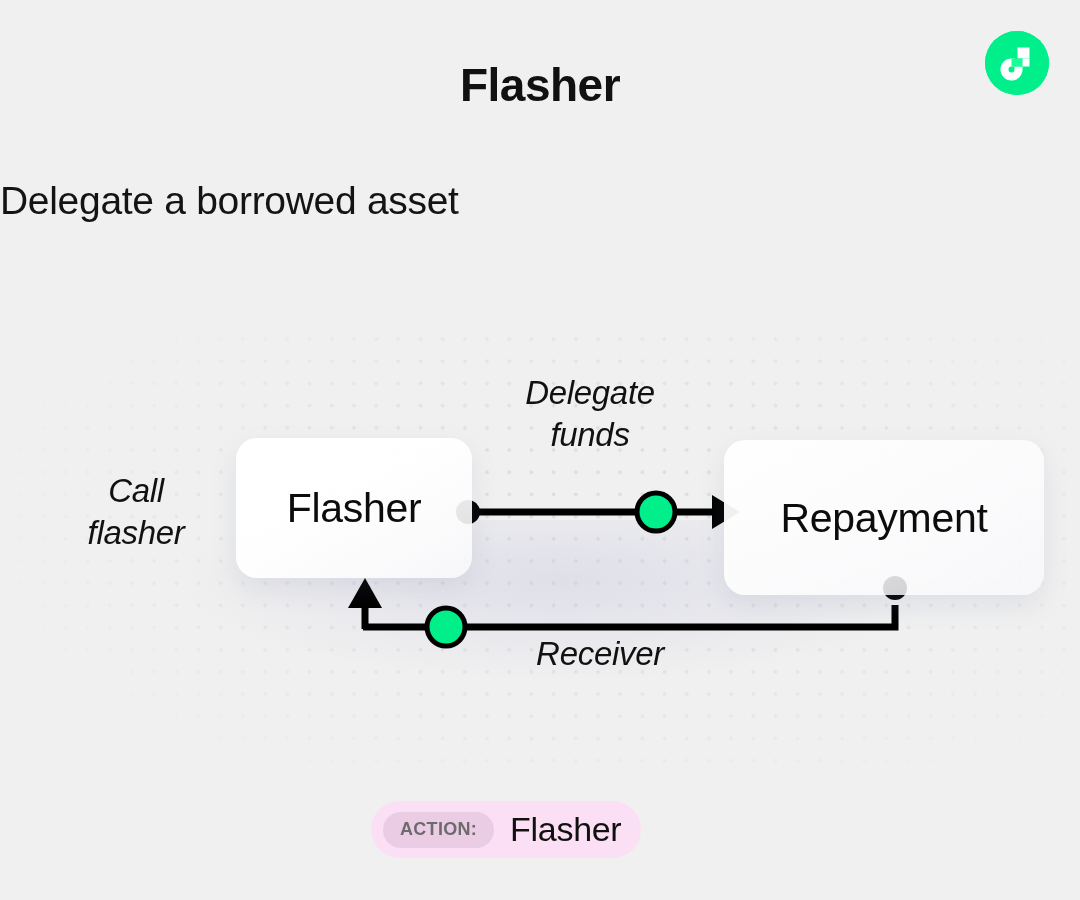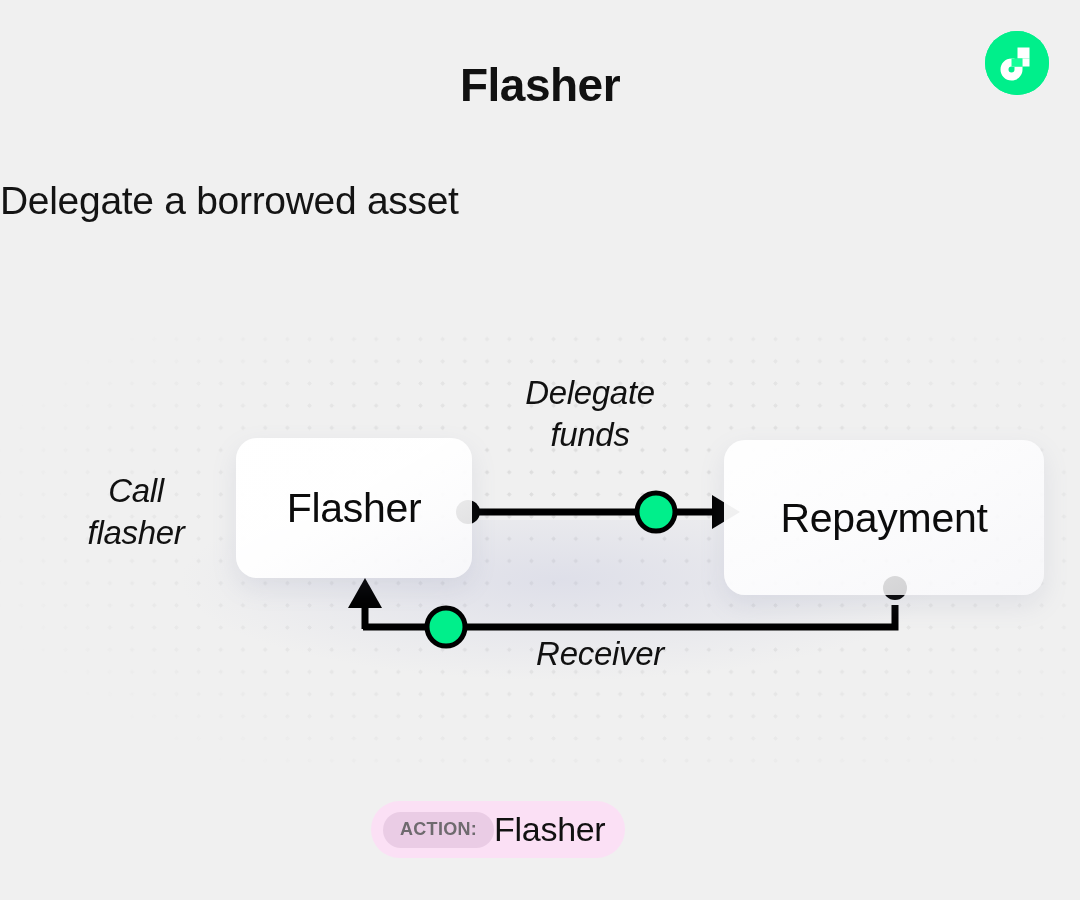"ACTION:" .action-badge { gap: none -> 16px }
